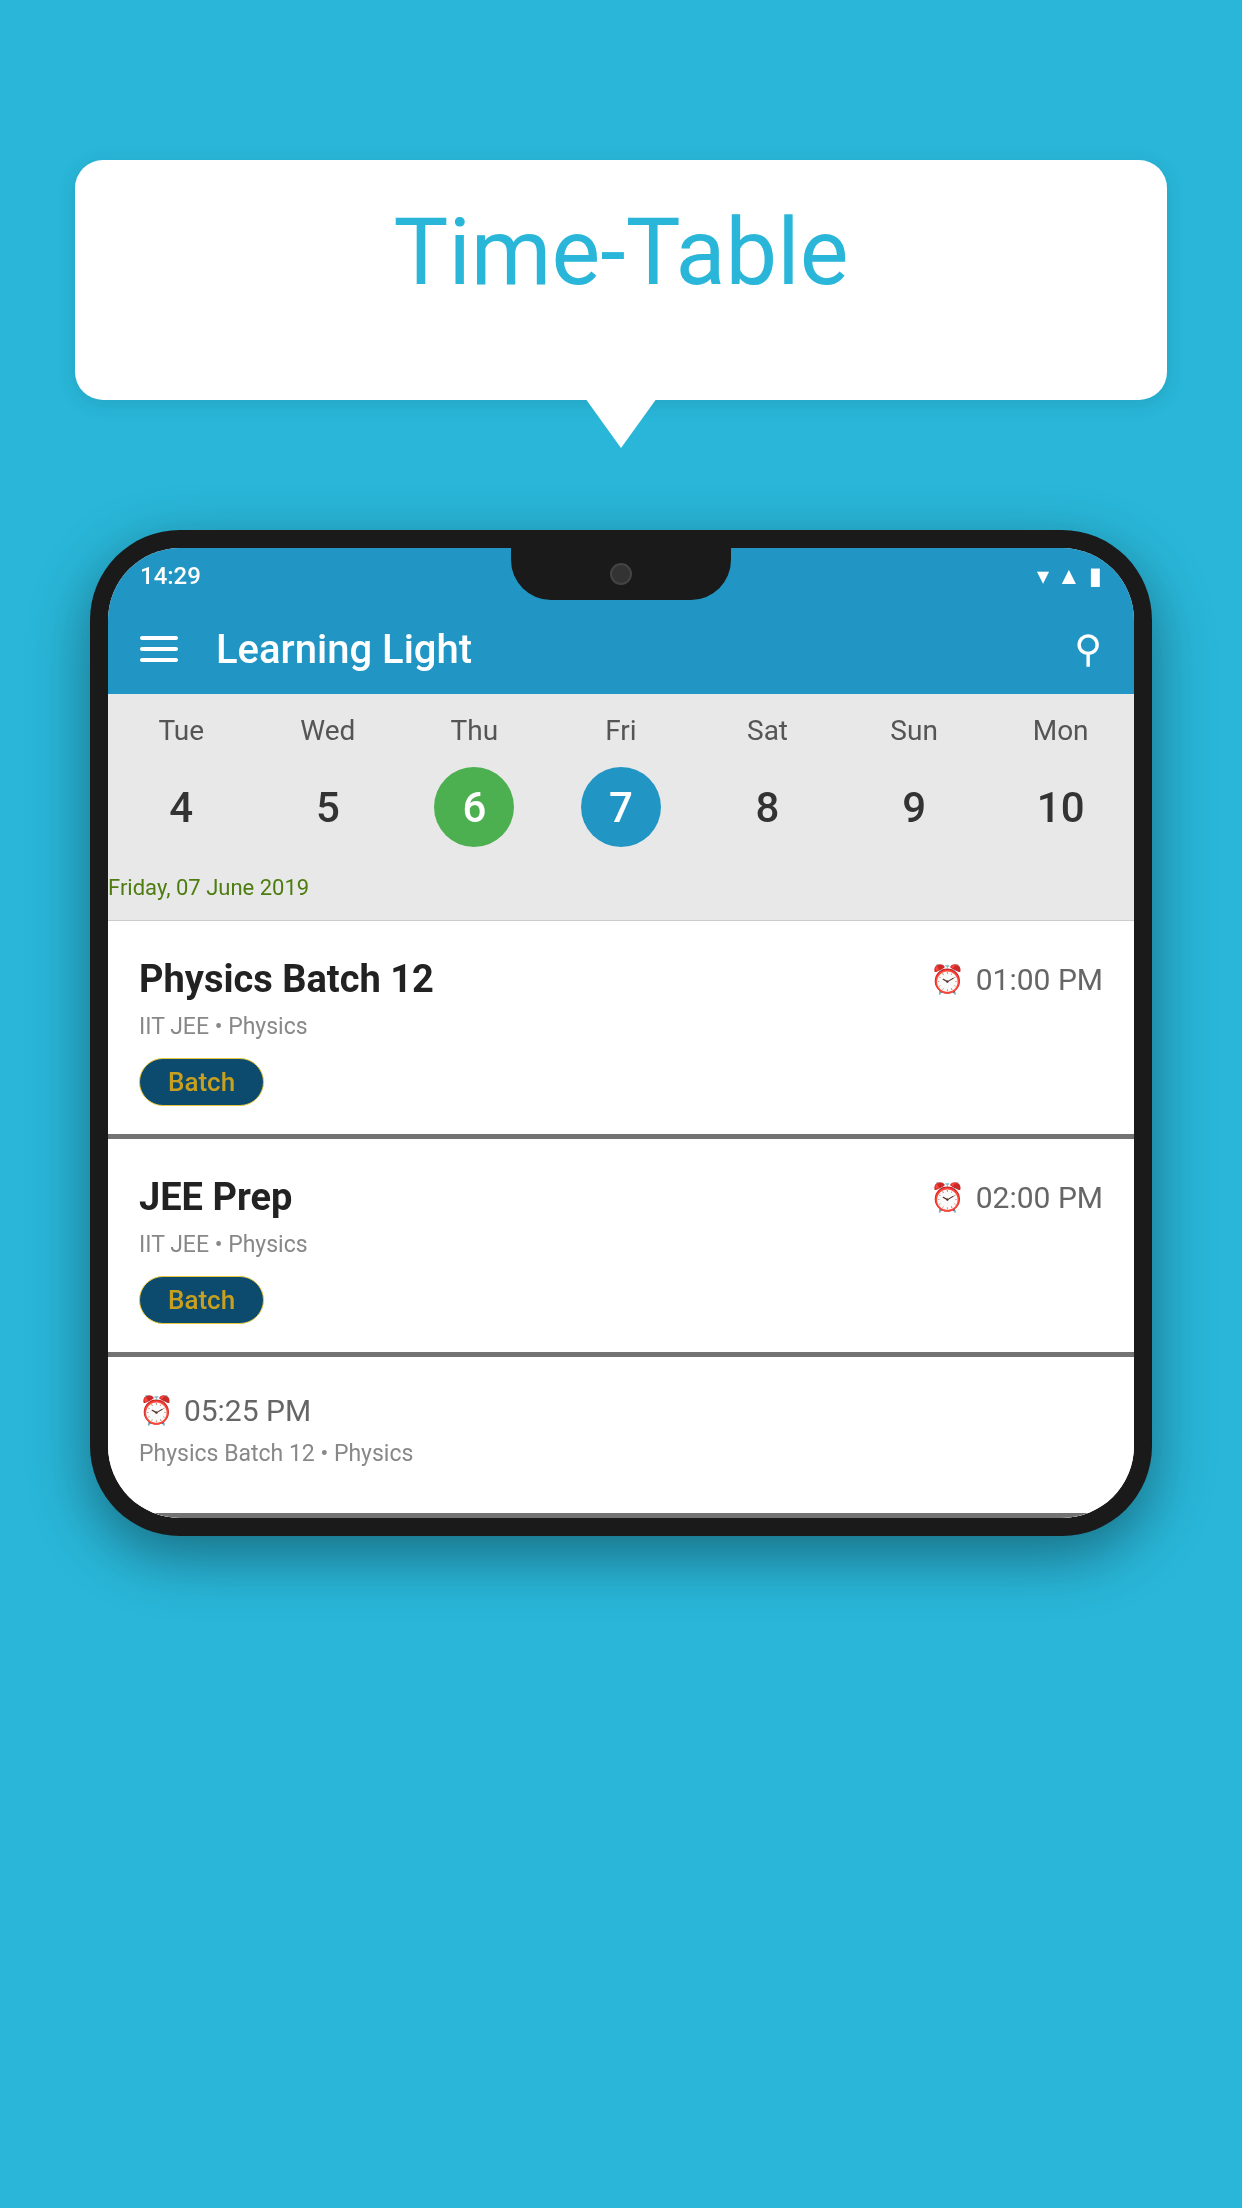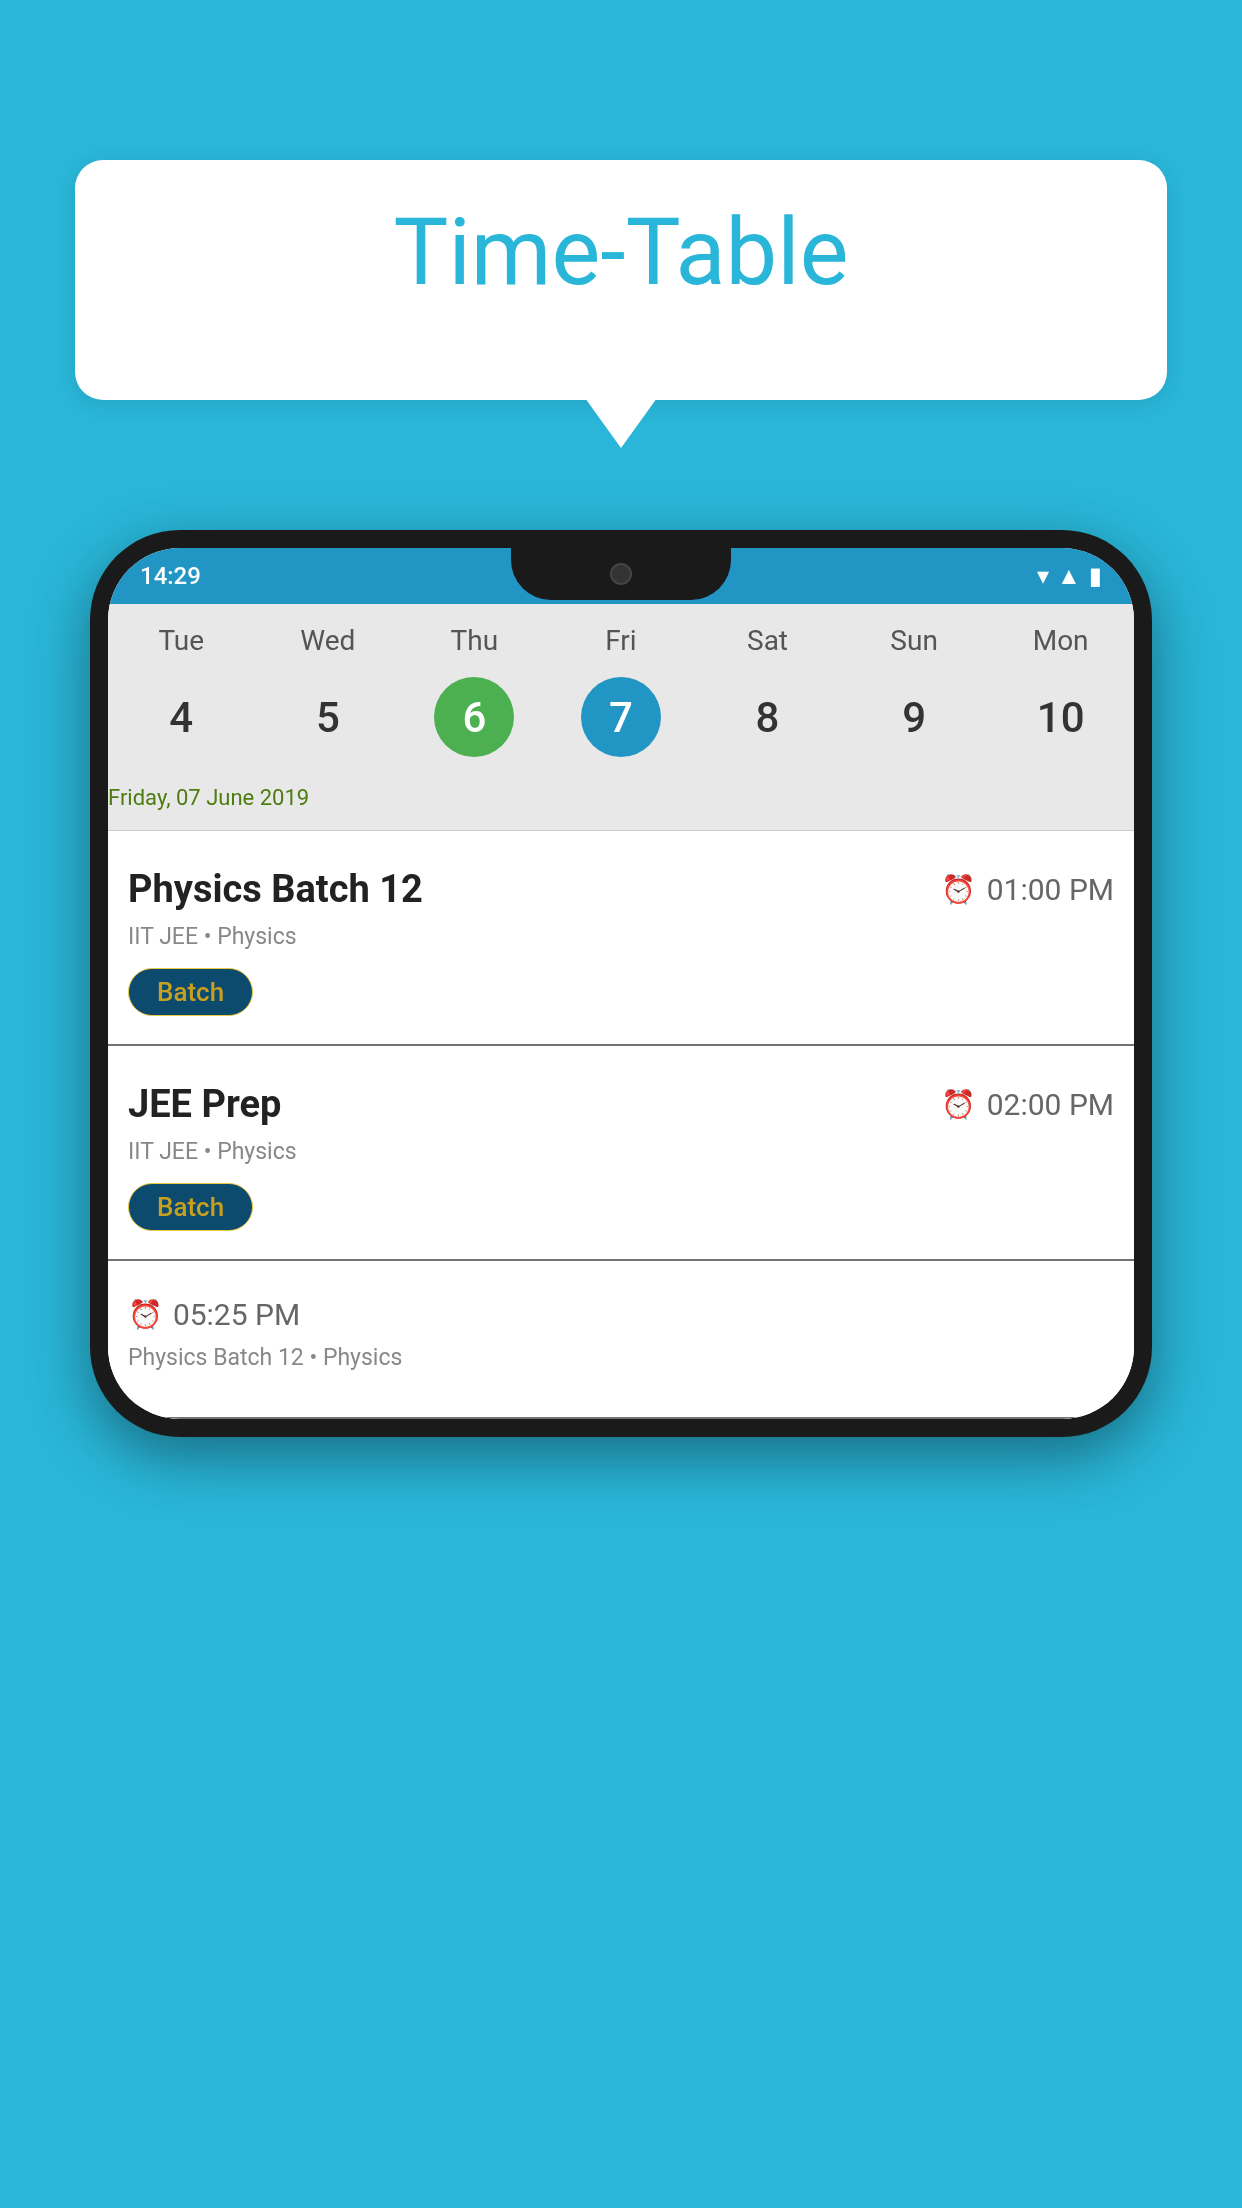"Learning Light" div.app-bar { html: none -> <div> <div> <span></span> <span></span> <span></span> </div> <span>Learning Light</span> <span>⚲</span> </div> }
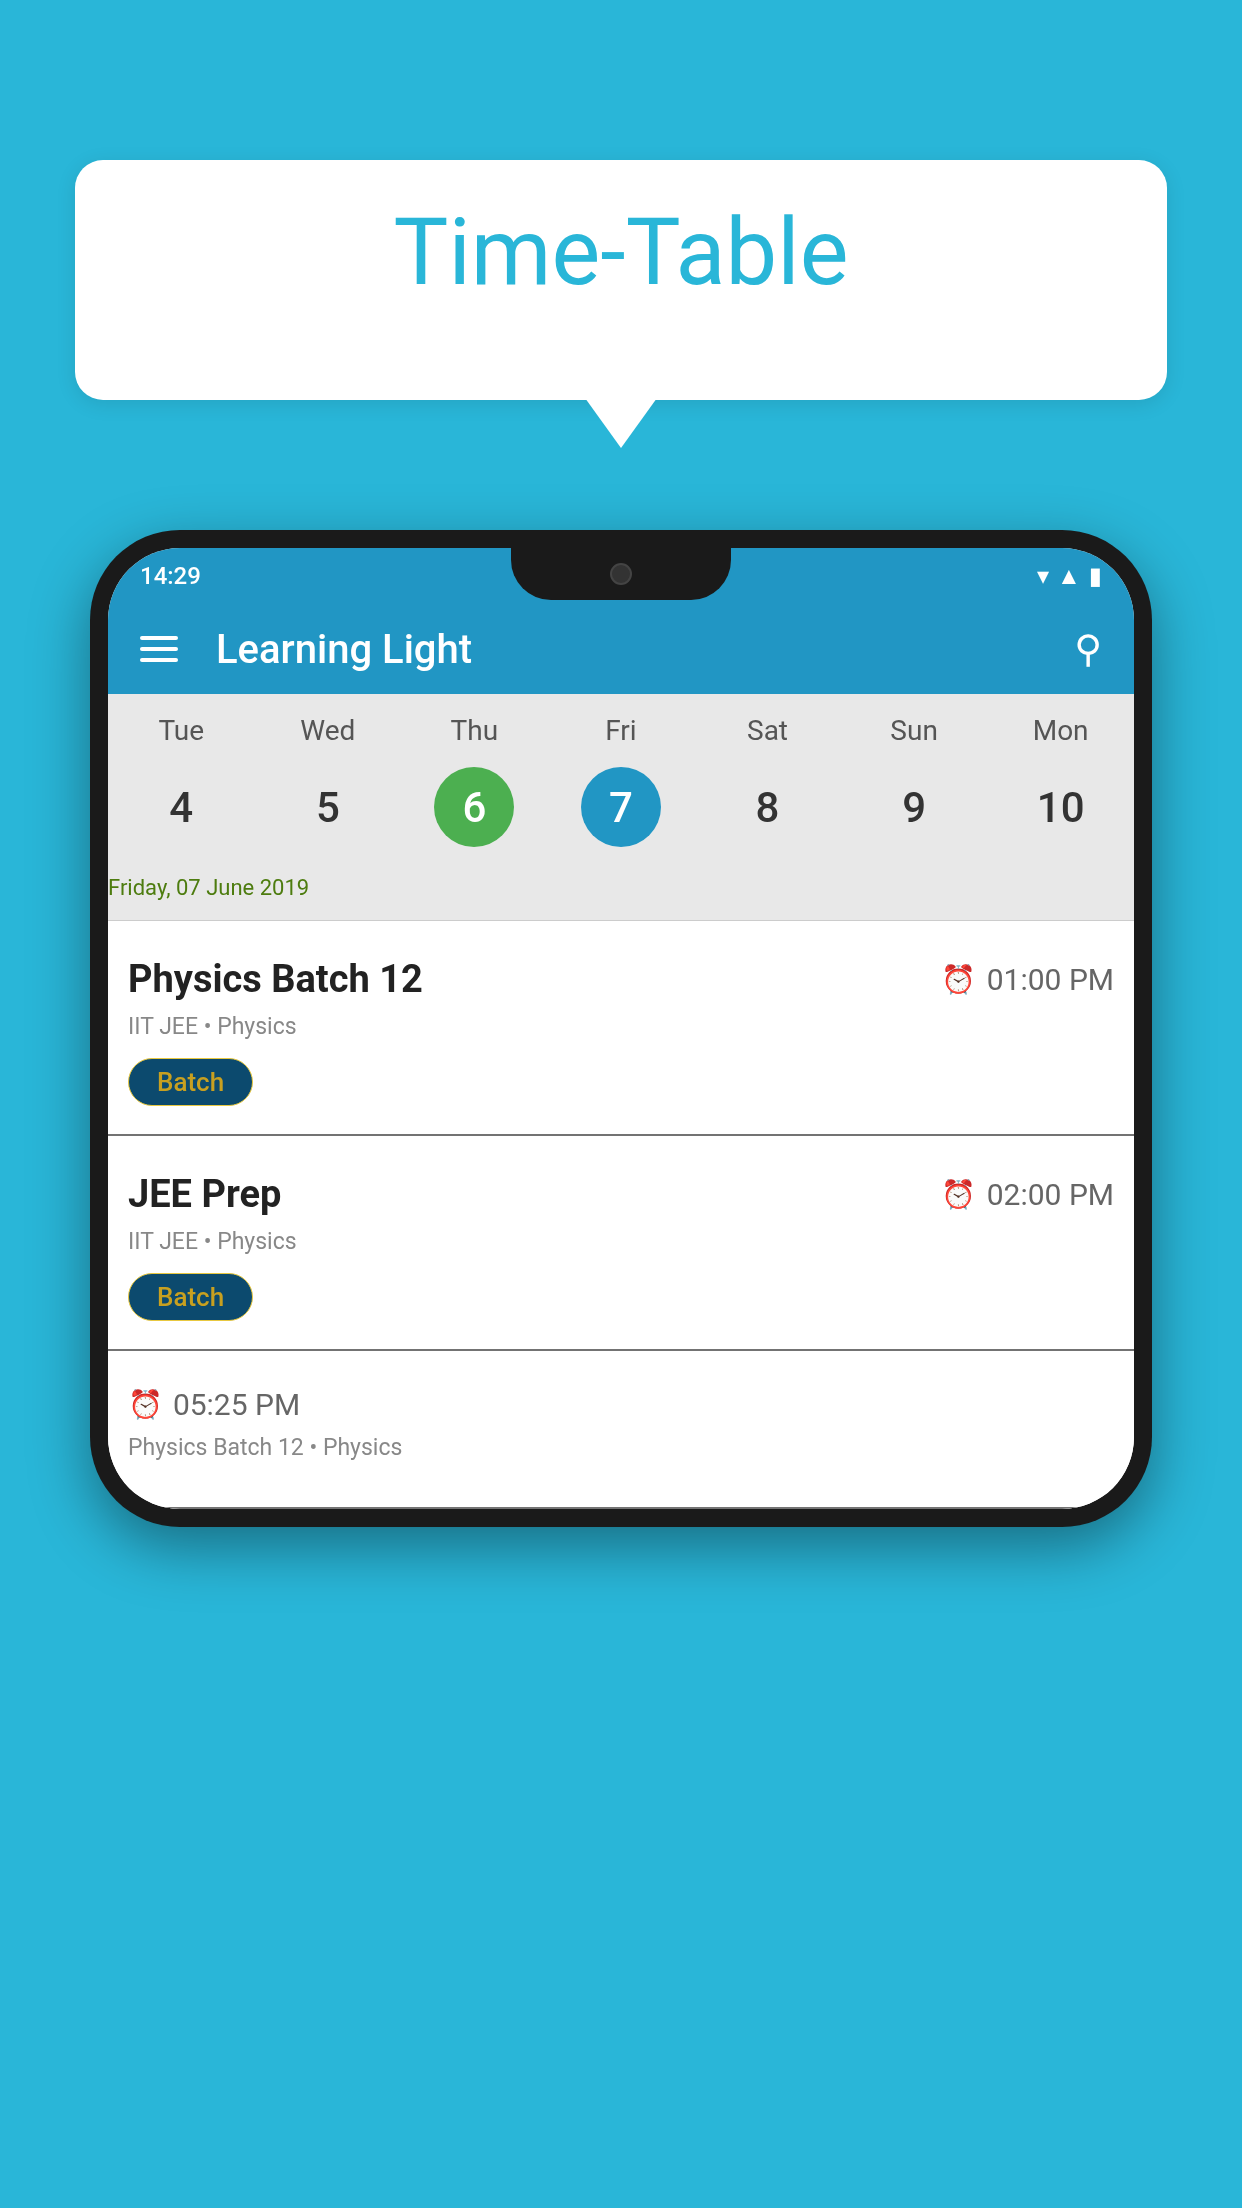"Physics Batch 12" .class-item { border-bottom: 2px solid #737373 -> 5px solid #737373; padding: 36px 20px 28px -> 36px 31px 28px }
